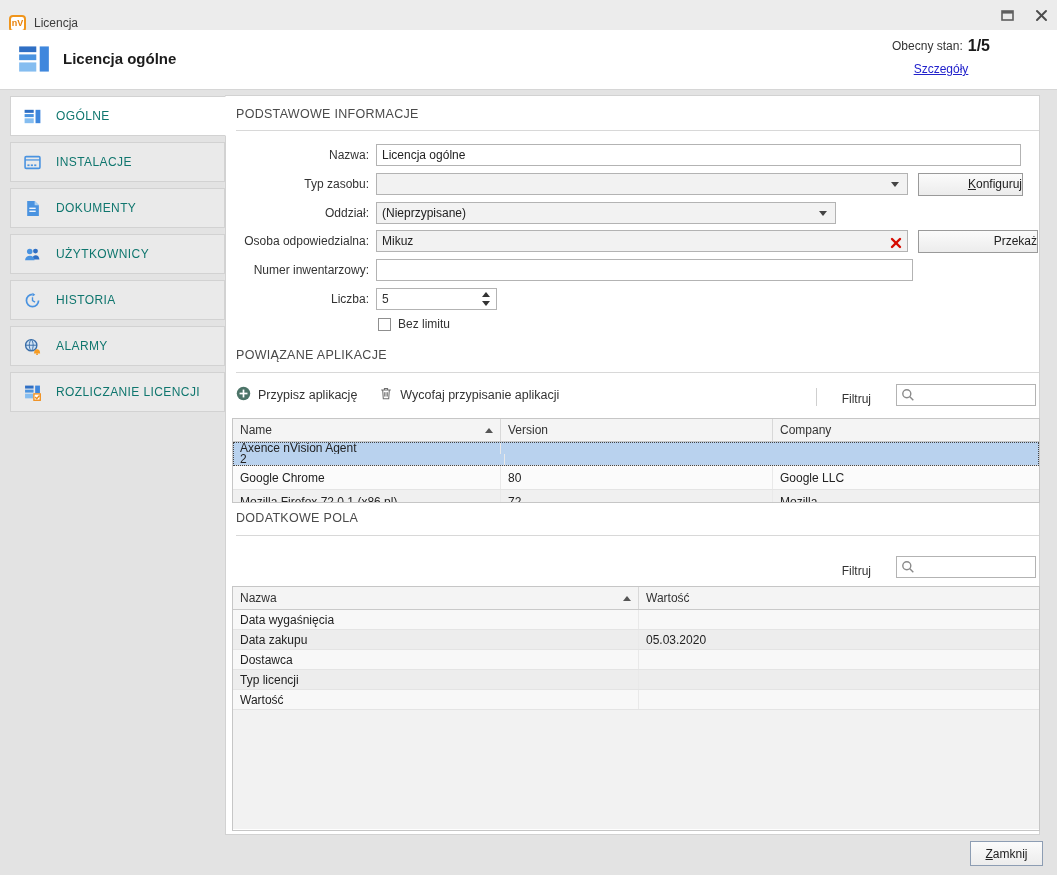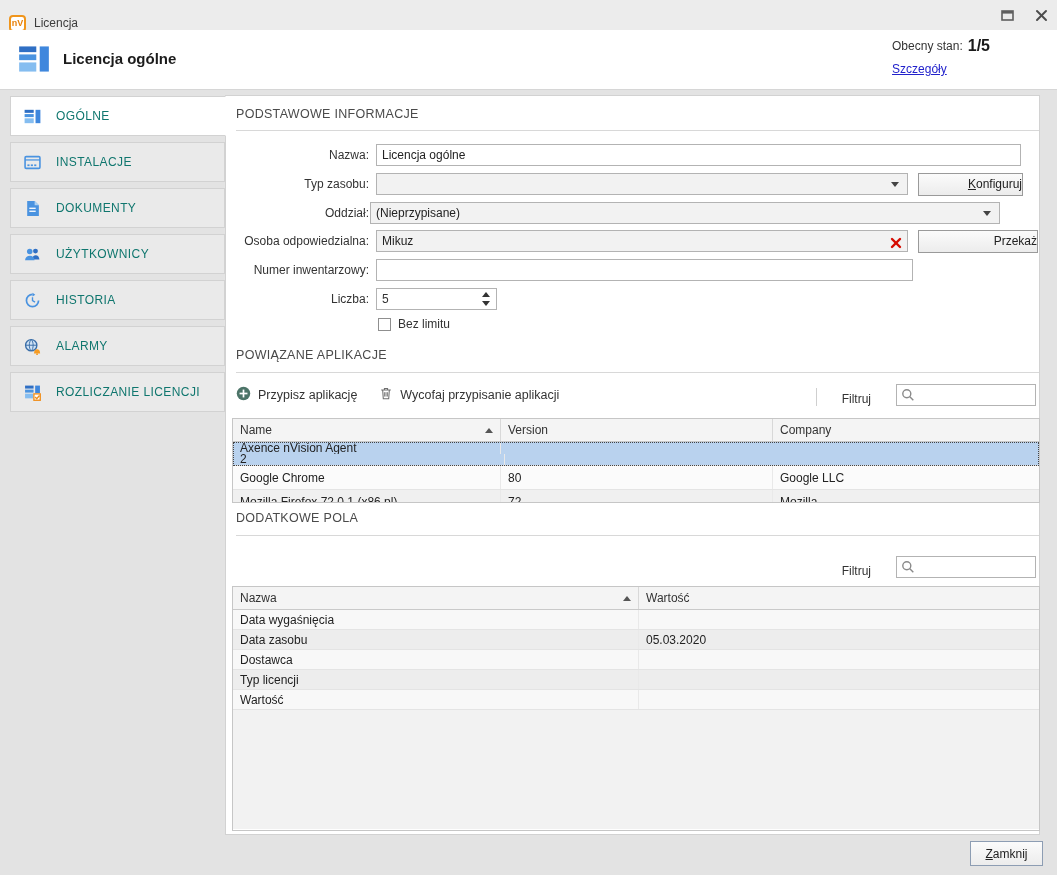"Obecny stan:" .header-status { text-align: left -> center }
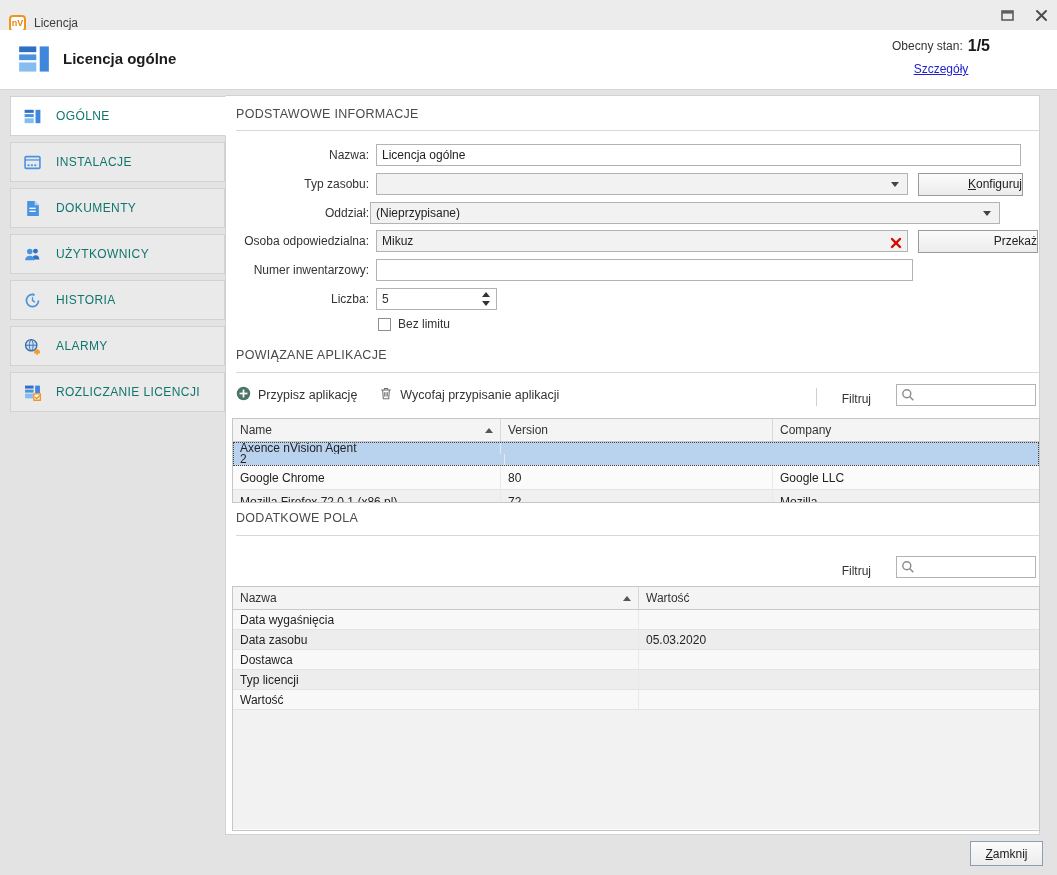"(Nieprzypisane)" div.dd { left: 144px -> 150px; width: 630px -> 460px }
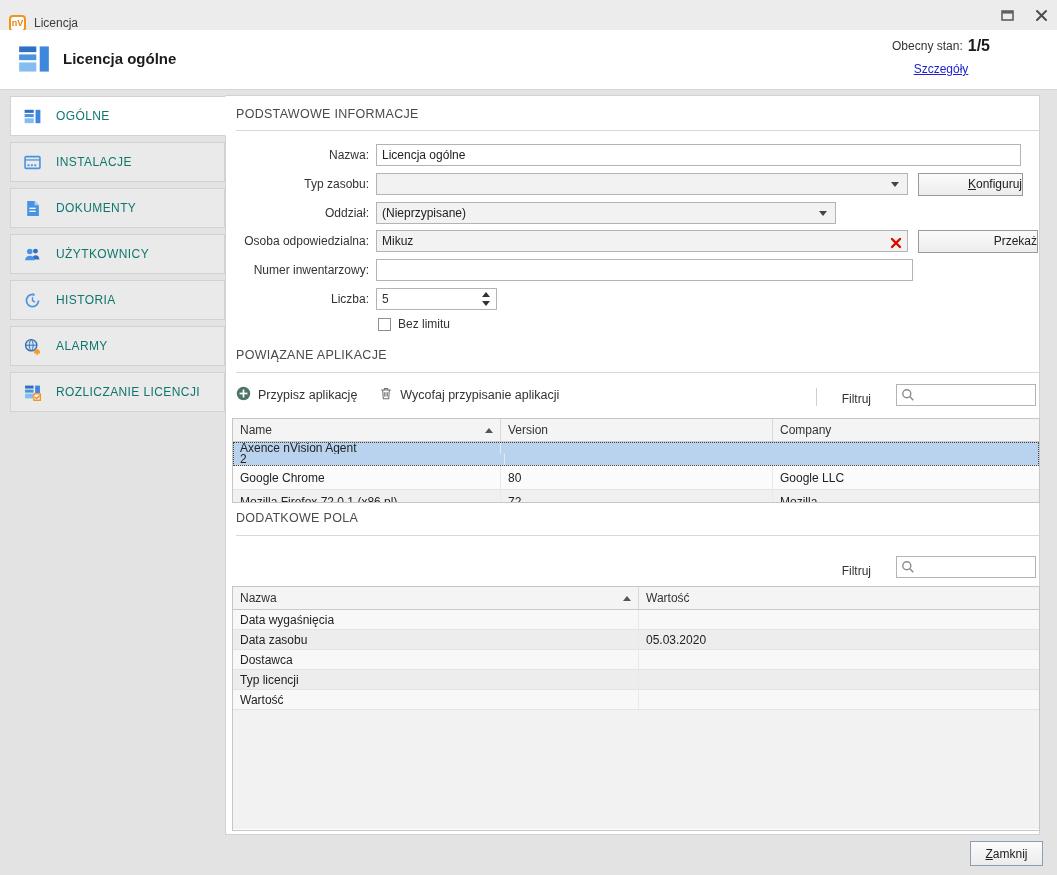"Data zasobu" div.td { text: zasobu -> zakupu }
